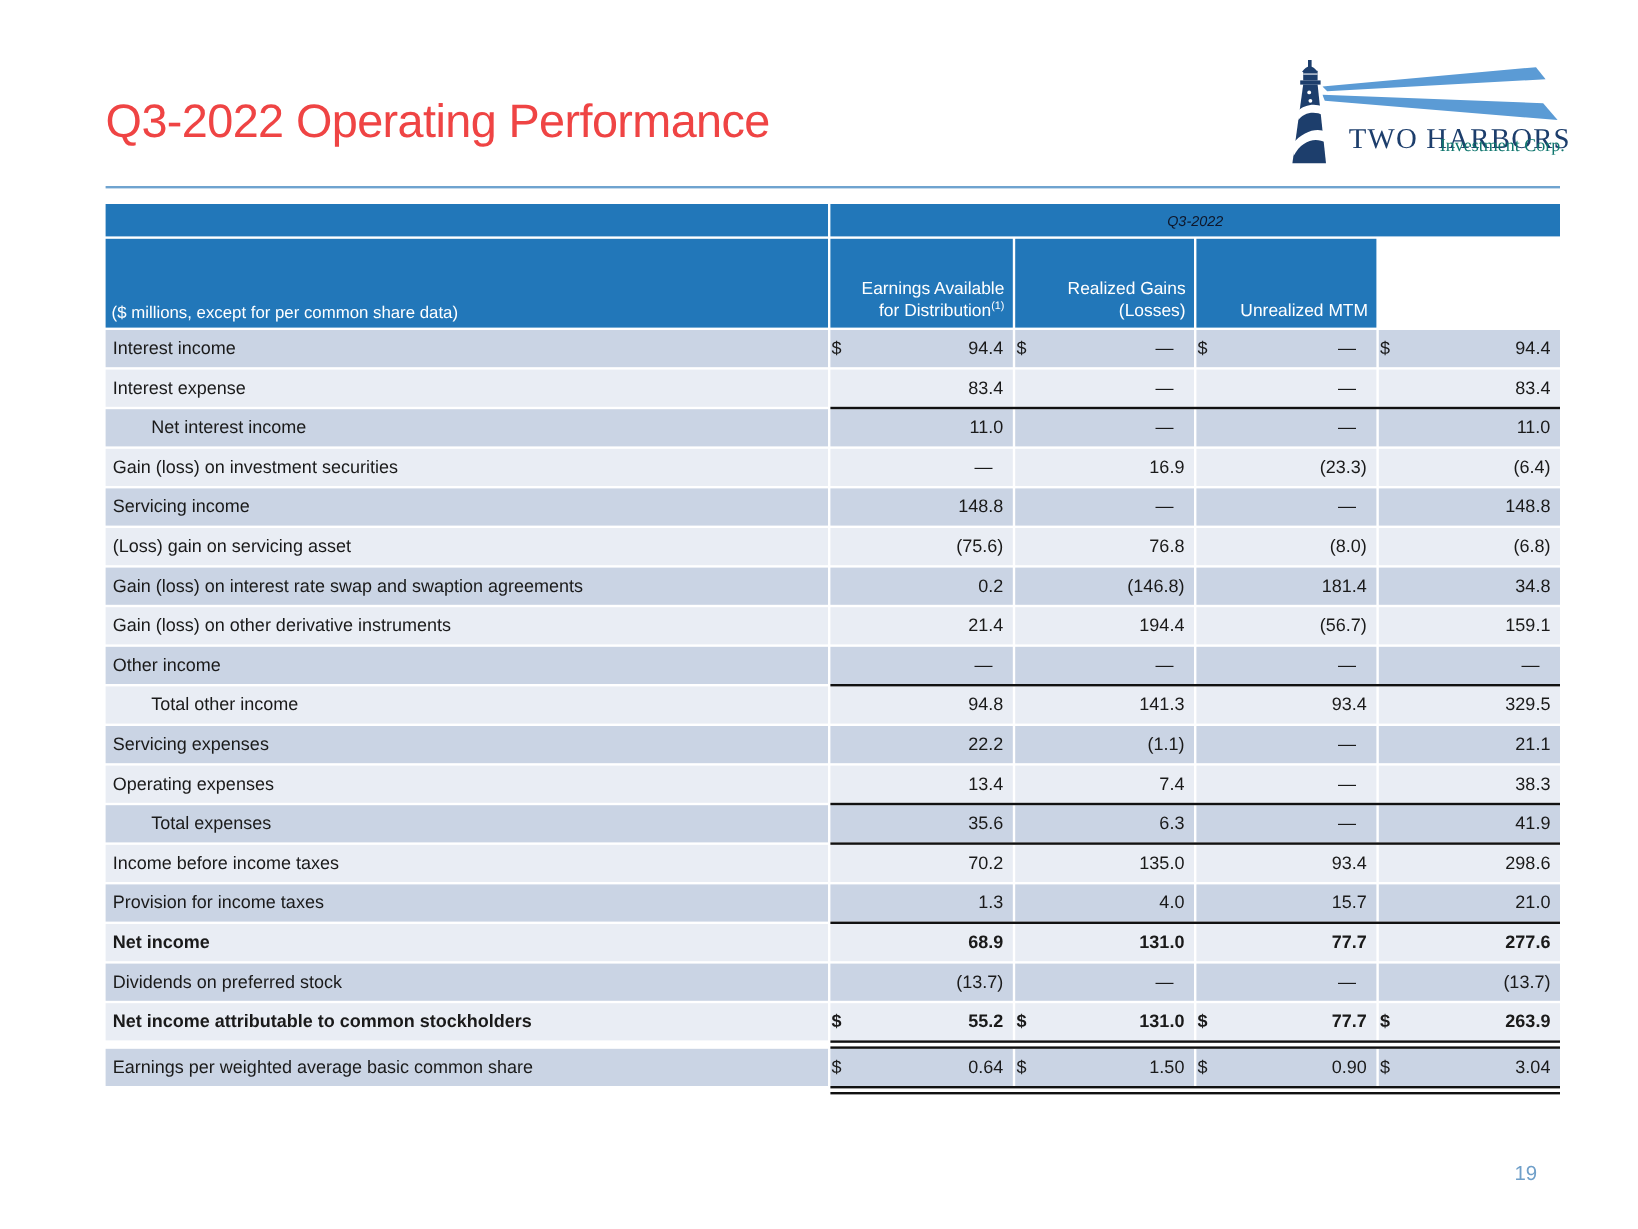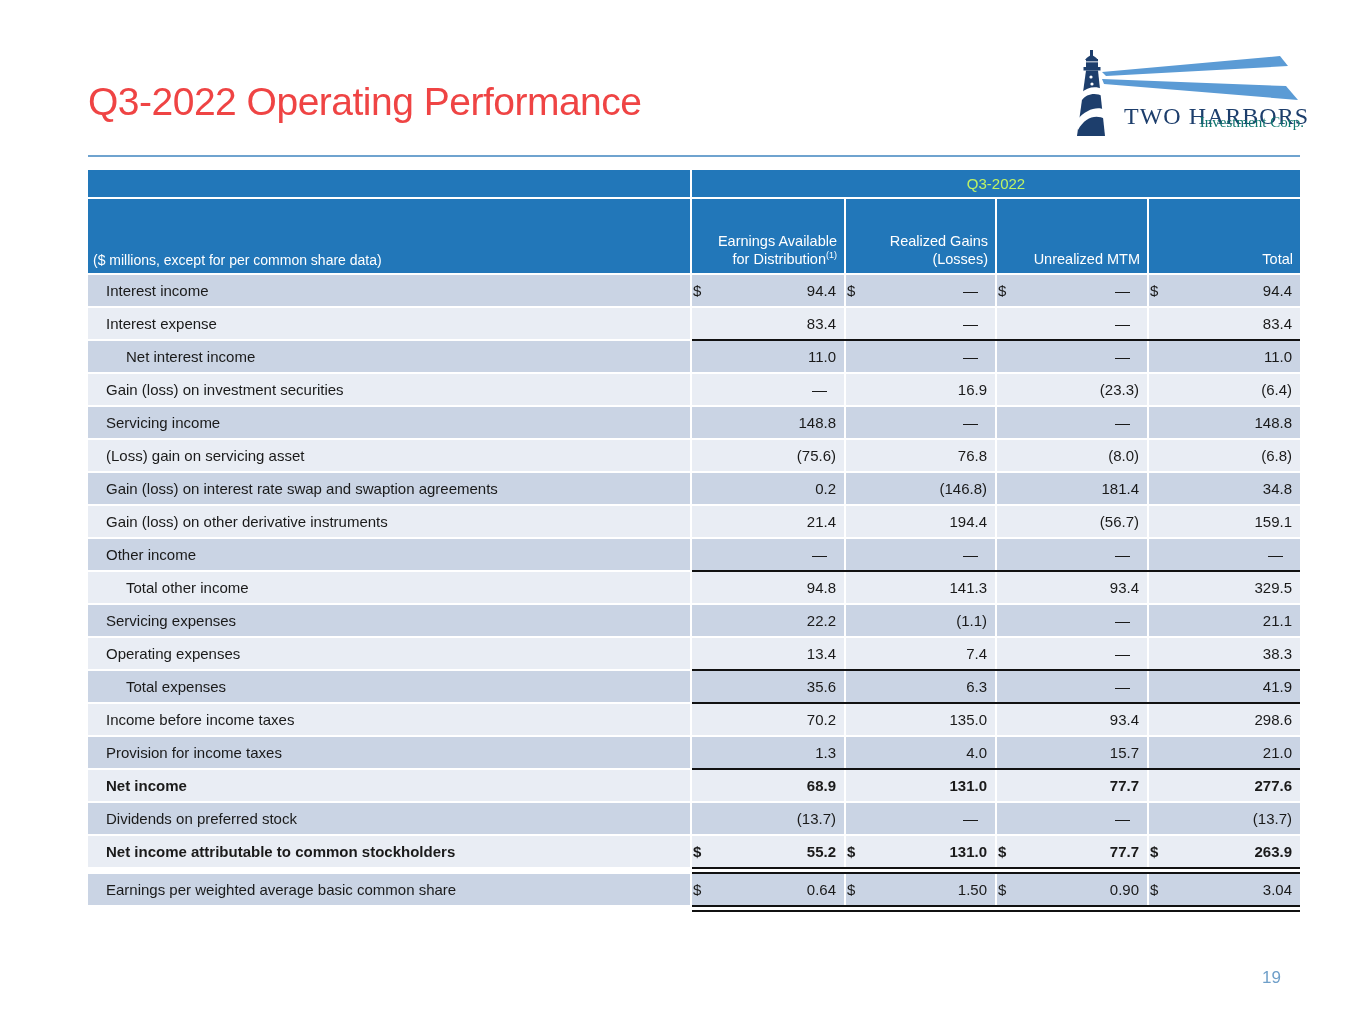"Q3-2022" .hrow1 .period { color: #bef264 -> #0f172a; font-size: 15px -> 12px; font-style: none -> italic }
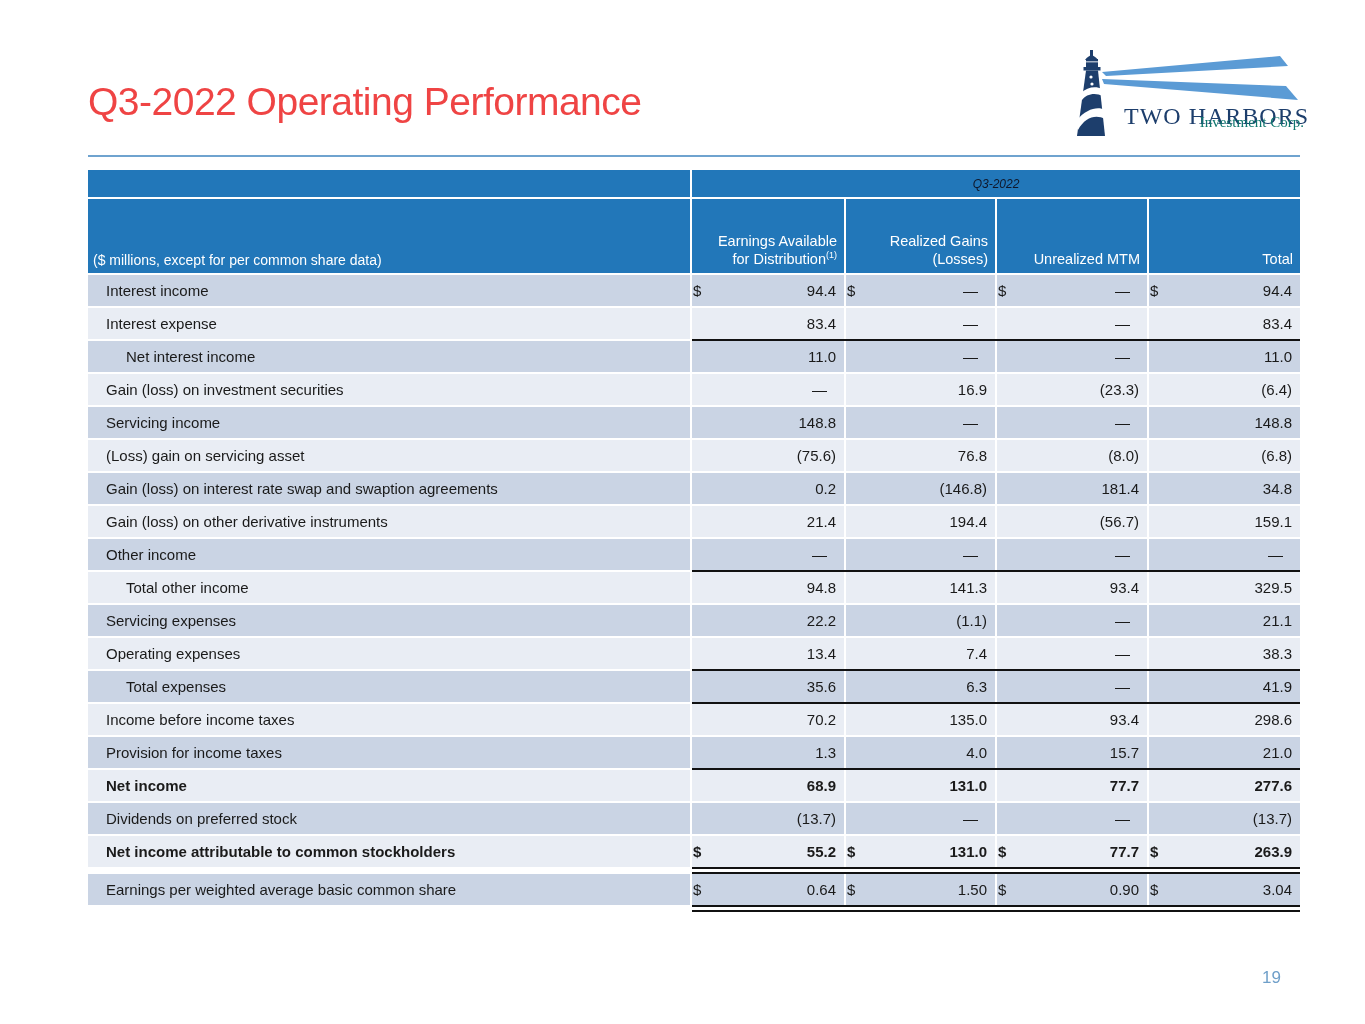"Total" div.hcol { html: <div> <div><span>Total</span><sup></sup></div> </div> -> none }
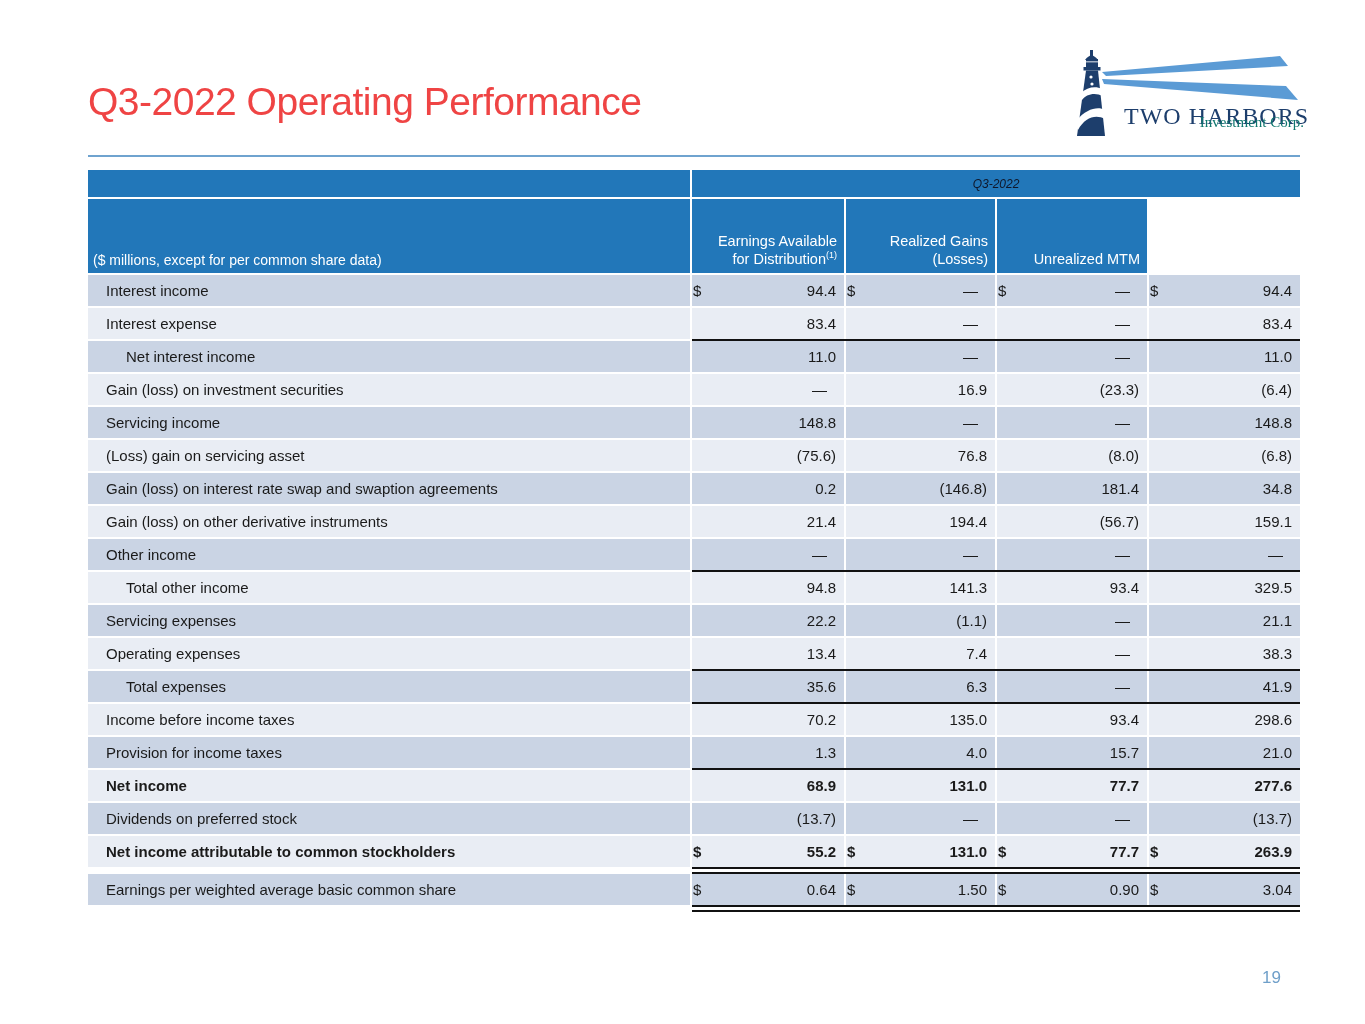"Interest income" .trow .label { padding-left: 18px -> 6px }
